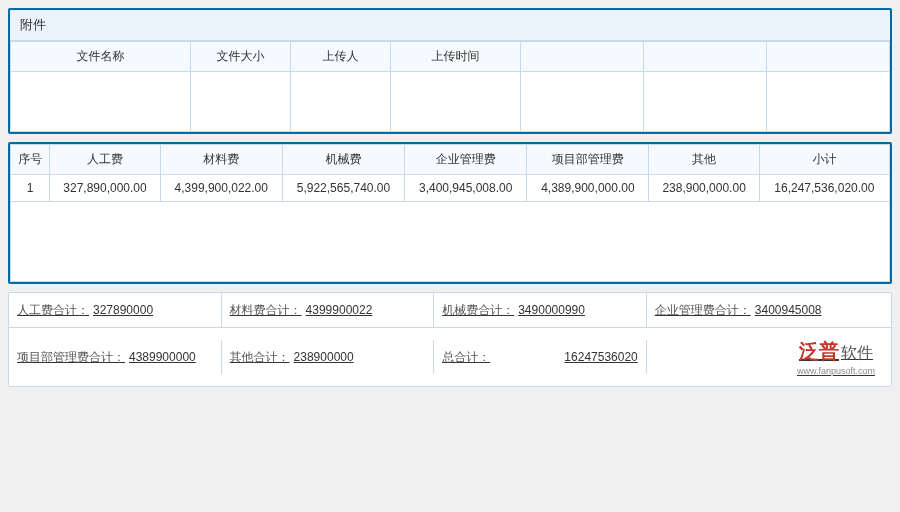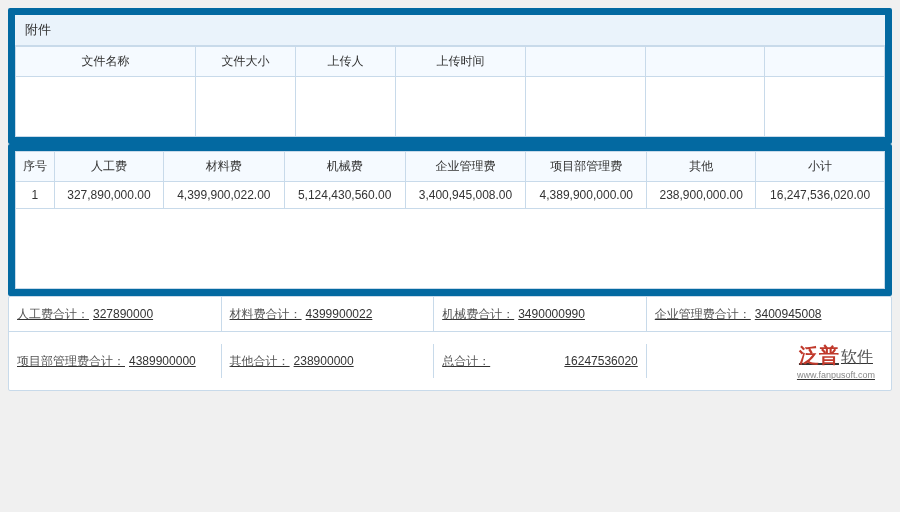"附件" .section { border: 7px solid #0369a1 -> 2px solid #0369a1; margin-bottom: 0 -> 8px }
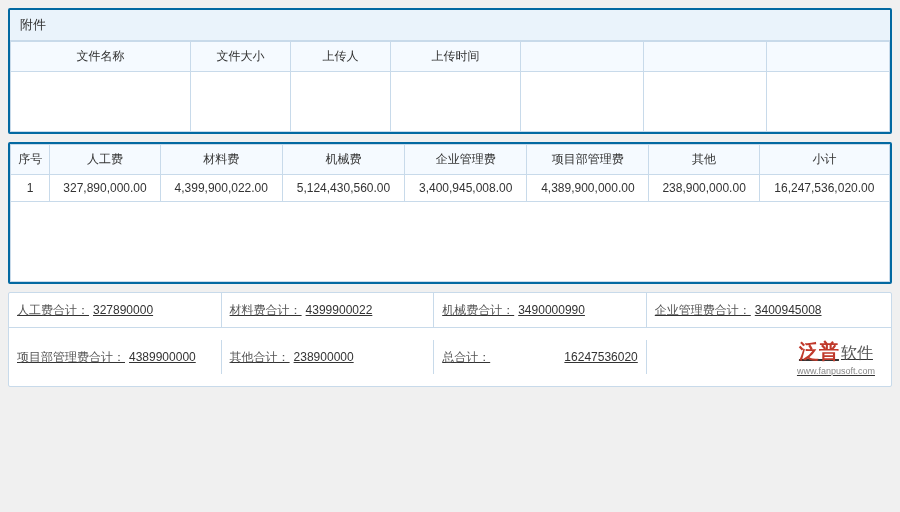"5,124,430,560.00" td { text: 5,124,430,560.00 -> 5,922,565,740.00 }
